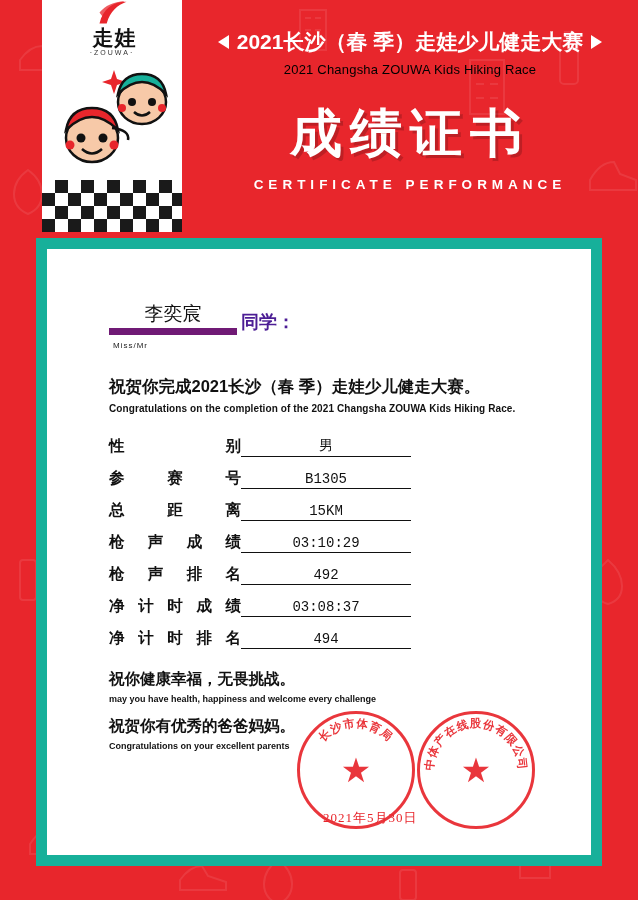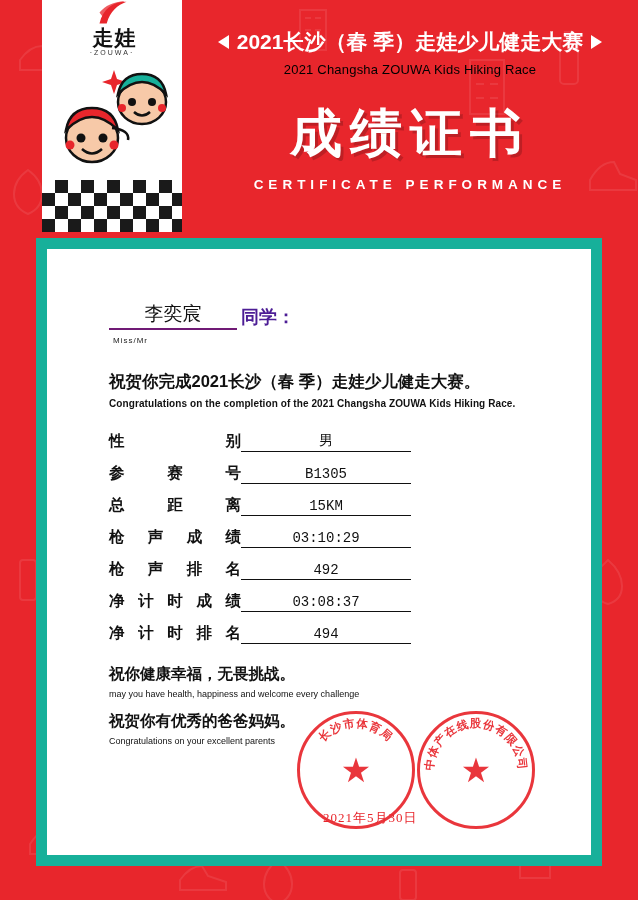"李奕宸" .name-blank { border-bottom: 2px solid #701a75 -> 7px solid #701a75 }
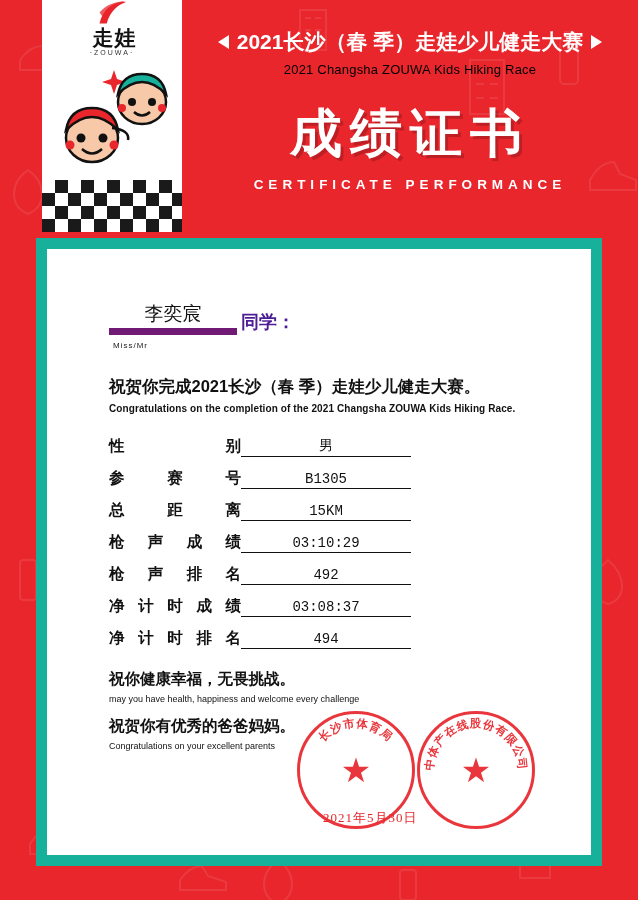"may you have health, happiness" .wish-en { font-weight: normal -> bold }
